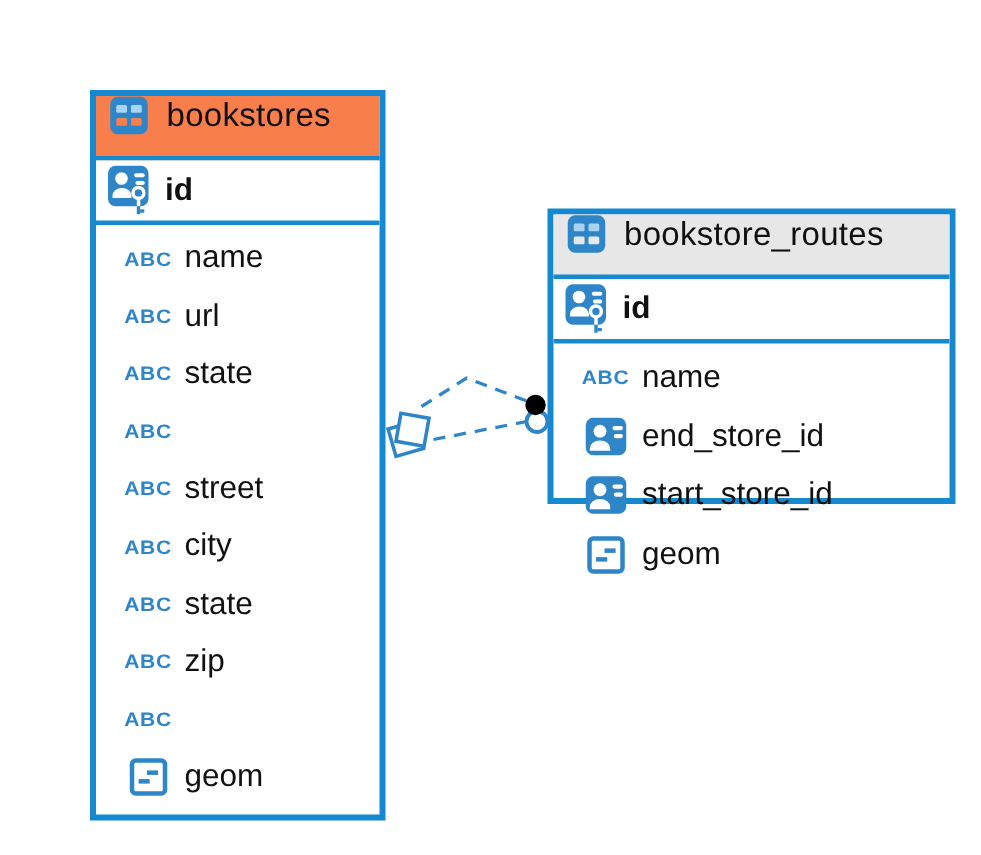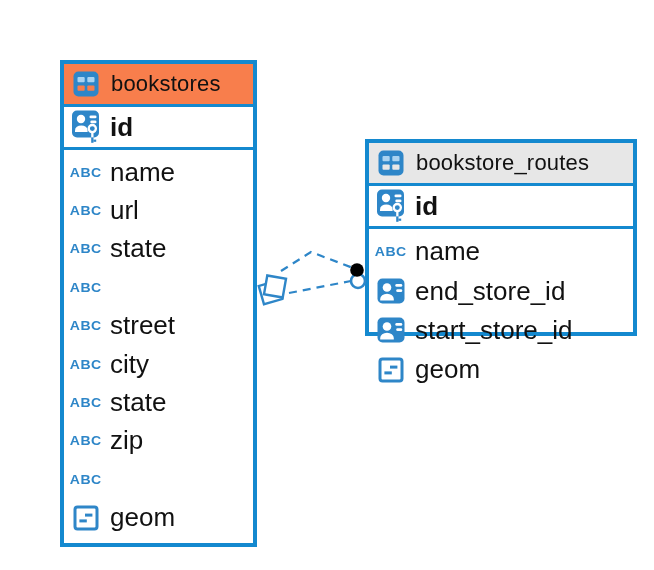"bookstores" .tbl-header { align-items: center -> flex-start }
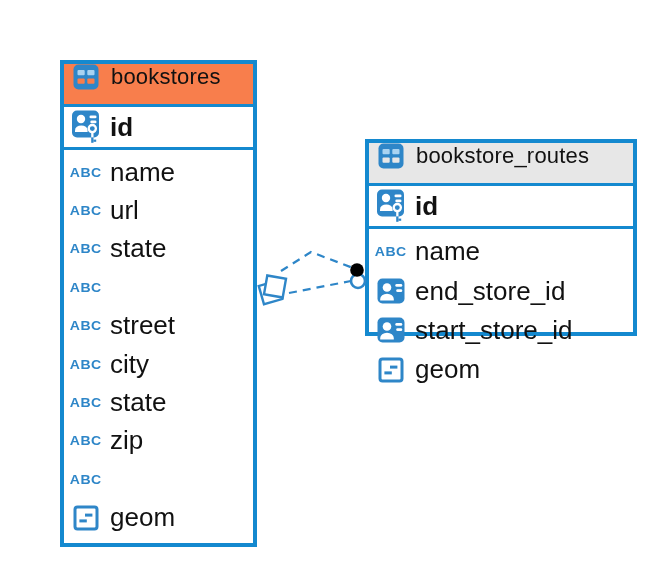"id" .col-label { font-size: 26px -> 21px }
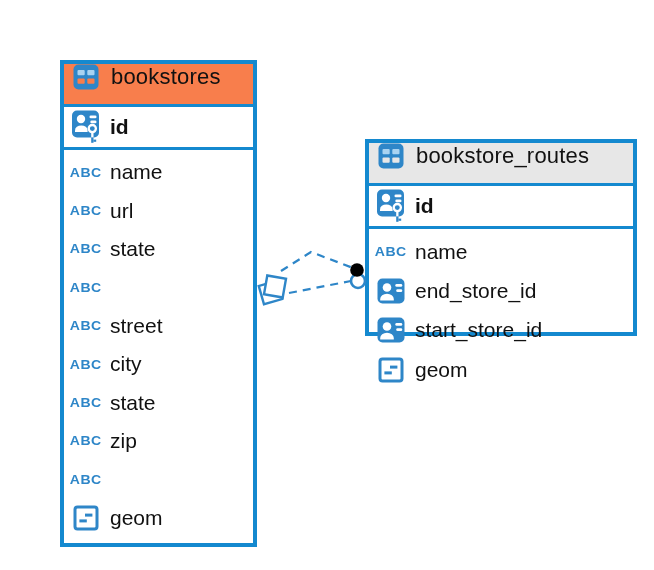"ABC" .col-row { padding-left: 5px -> 18px }
